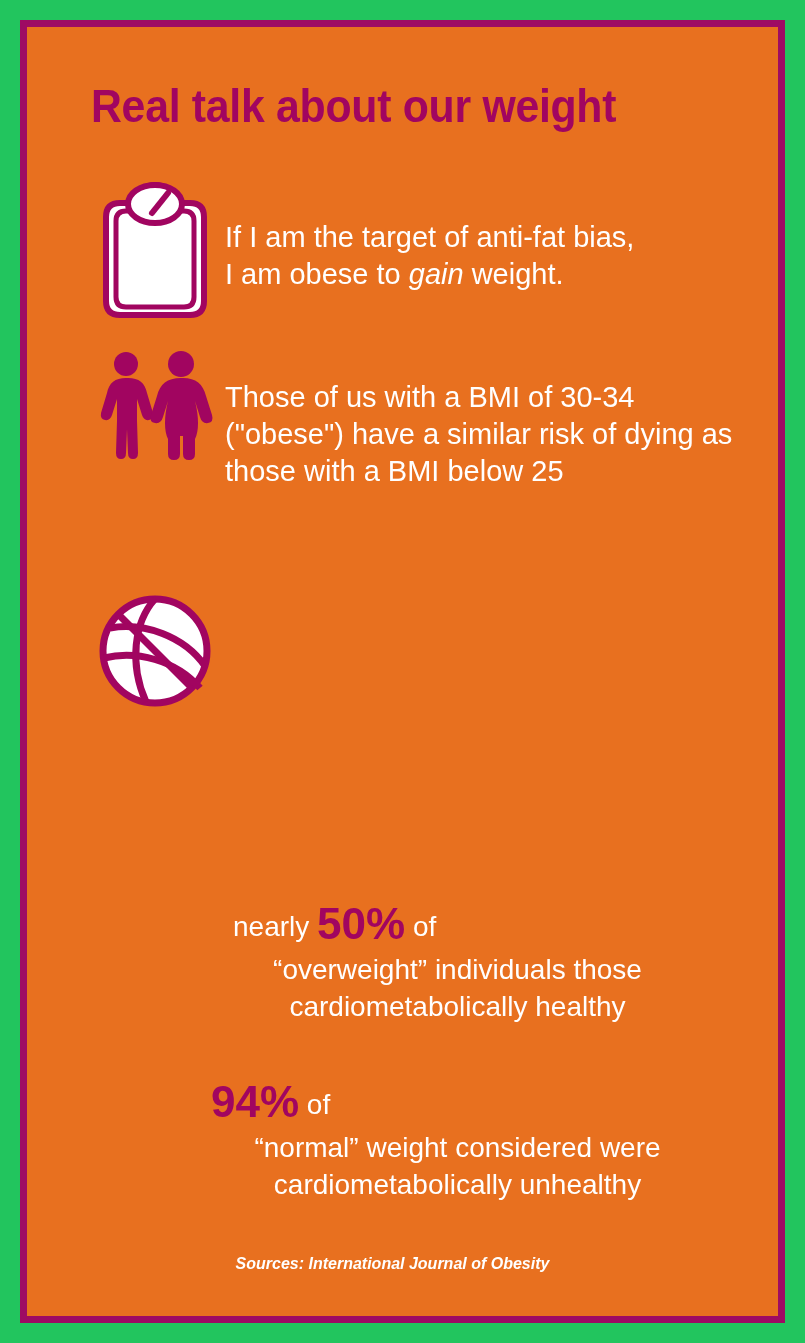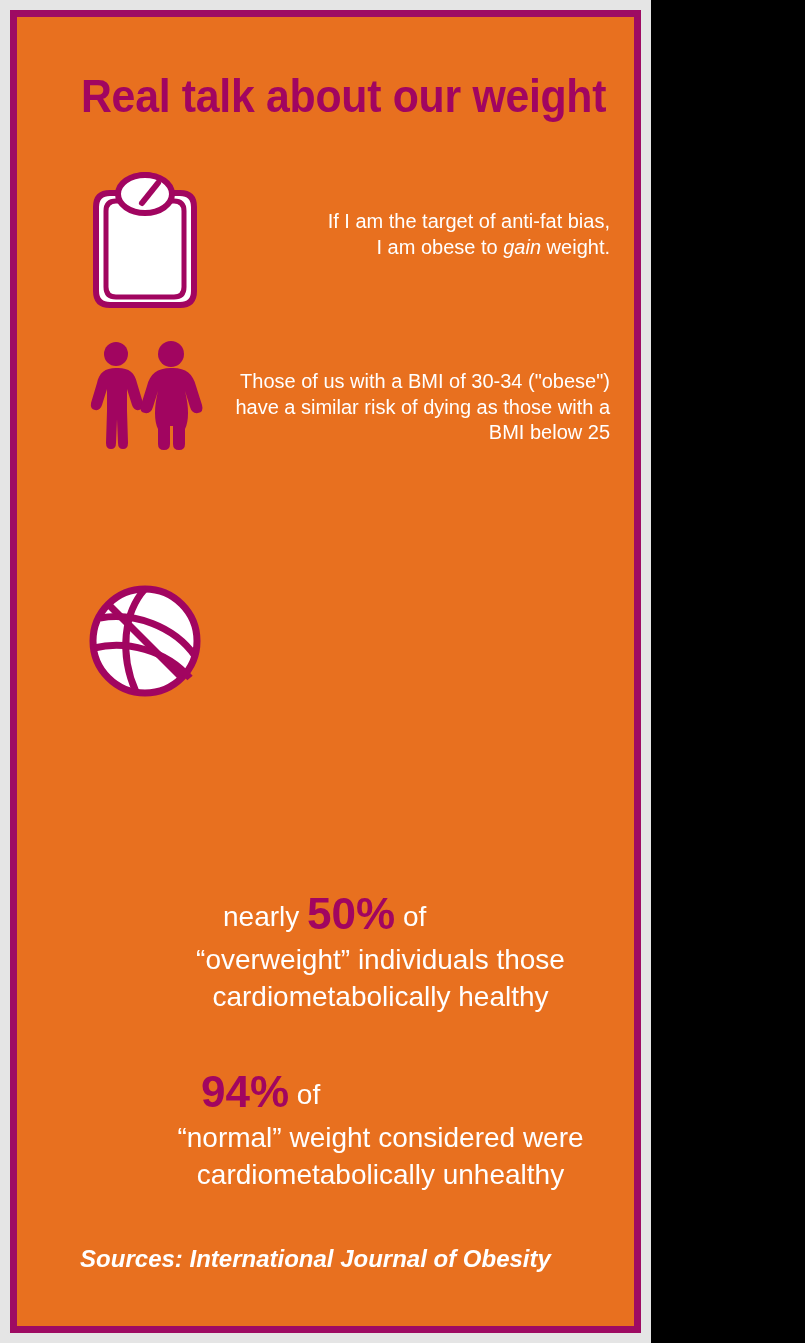"Real talk about our weight" .poster { background: #e5e5e5 -> #22c55e; padding: 10px -> 20px; width: 651px -> 805px }
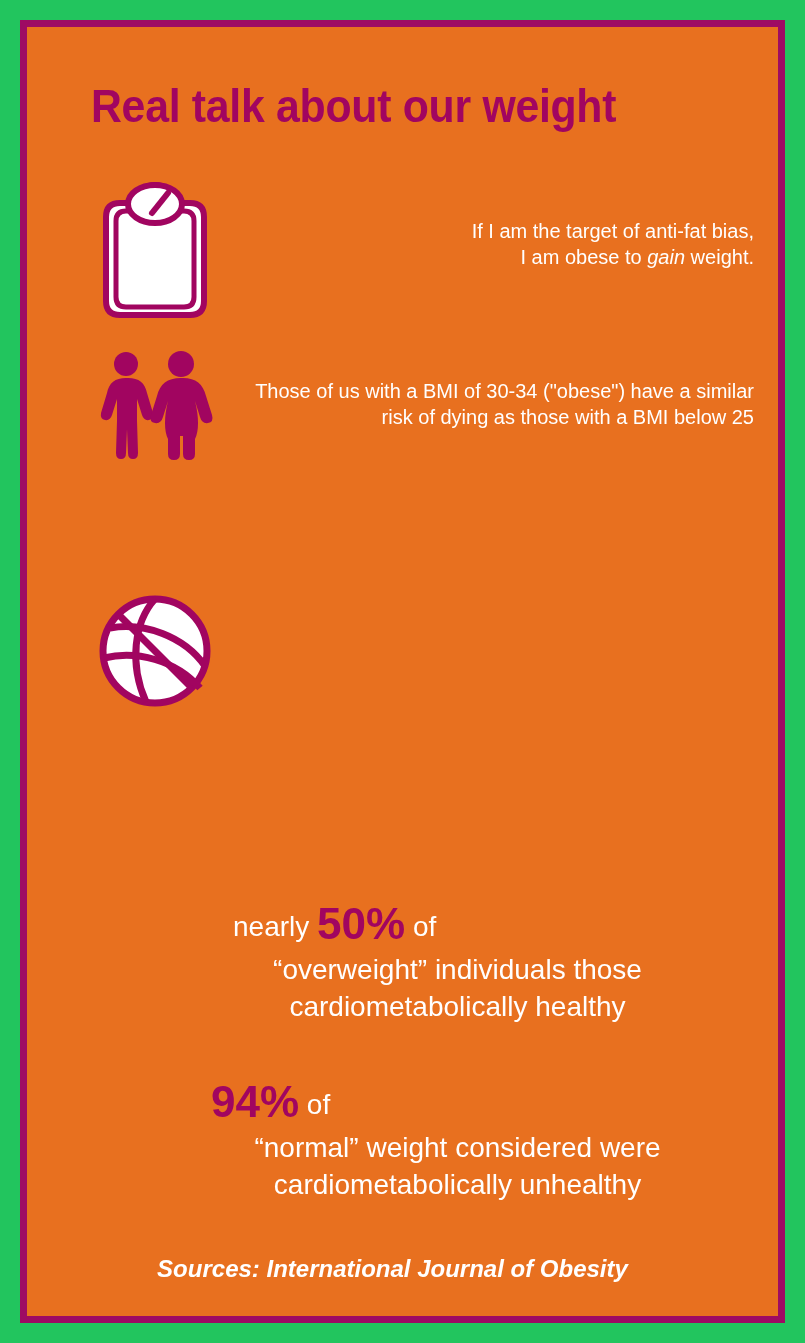"If I am the target" .row .text-cell { font-size: 20px -> 29px; text-align: right -> none }
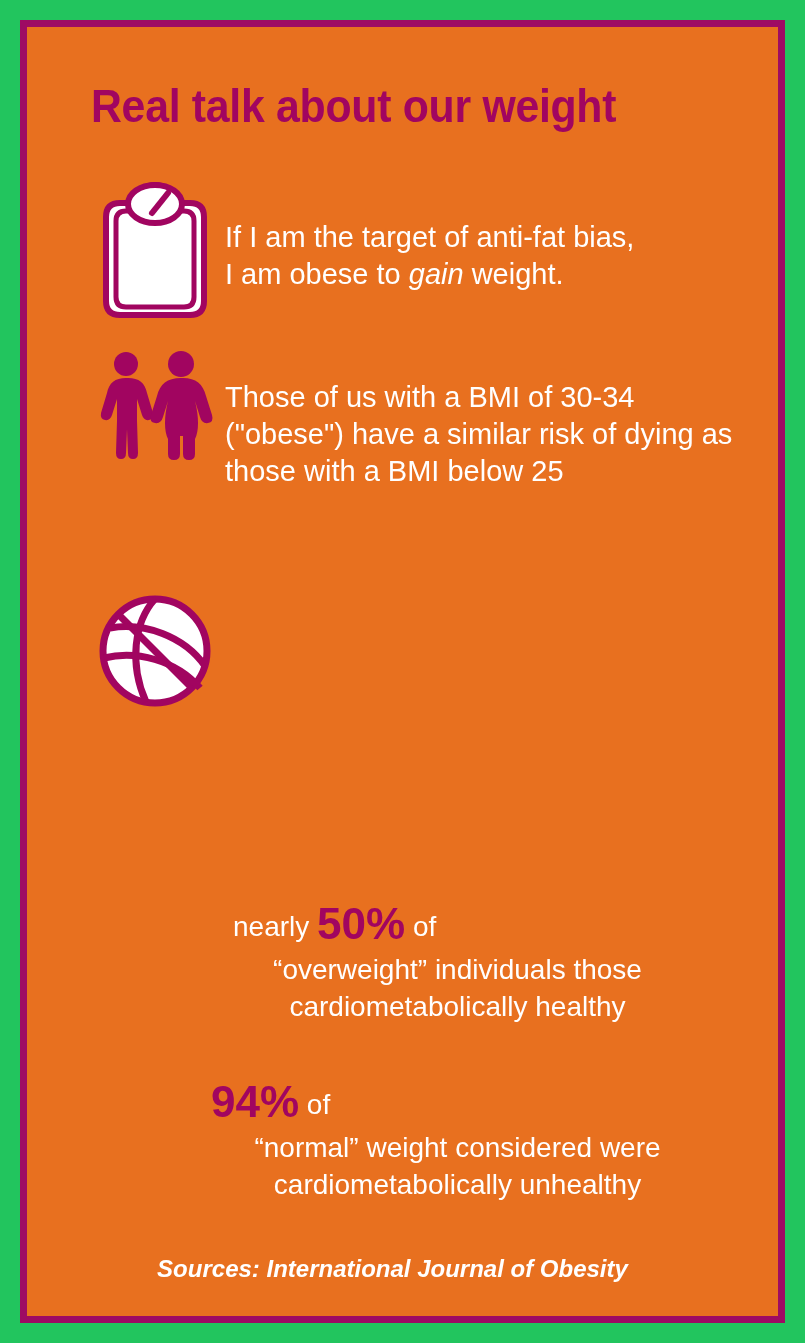"Sources: International Journal of" .source { font-size: 24px -> 16px }
